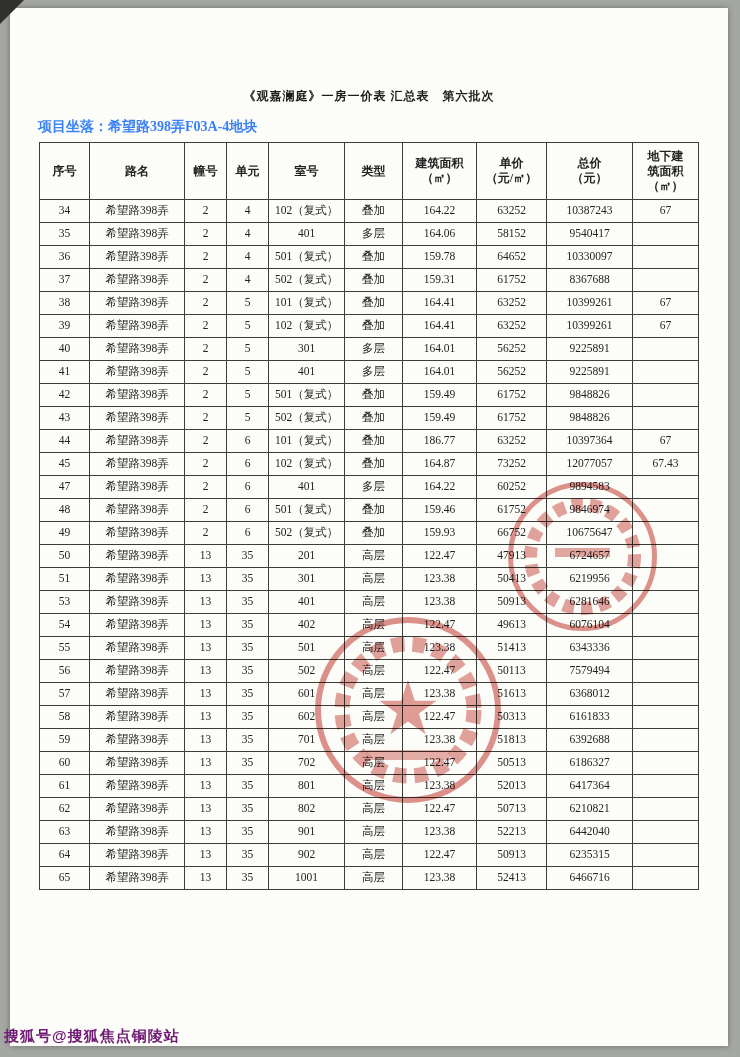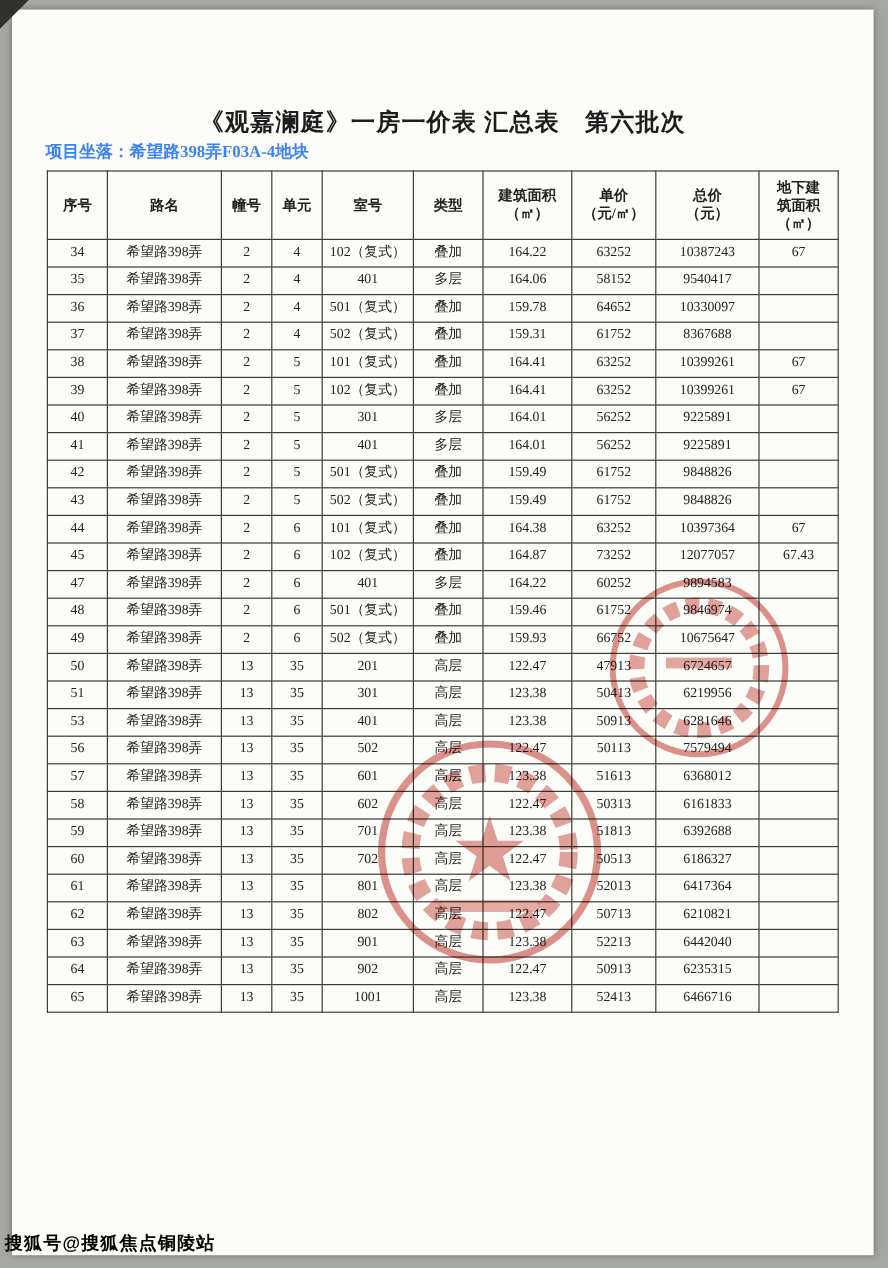"《观嘉澜庭》一房一价表 汇总表 第六批次" .doc-title { font-size: 20px -> 12px }
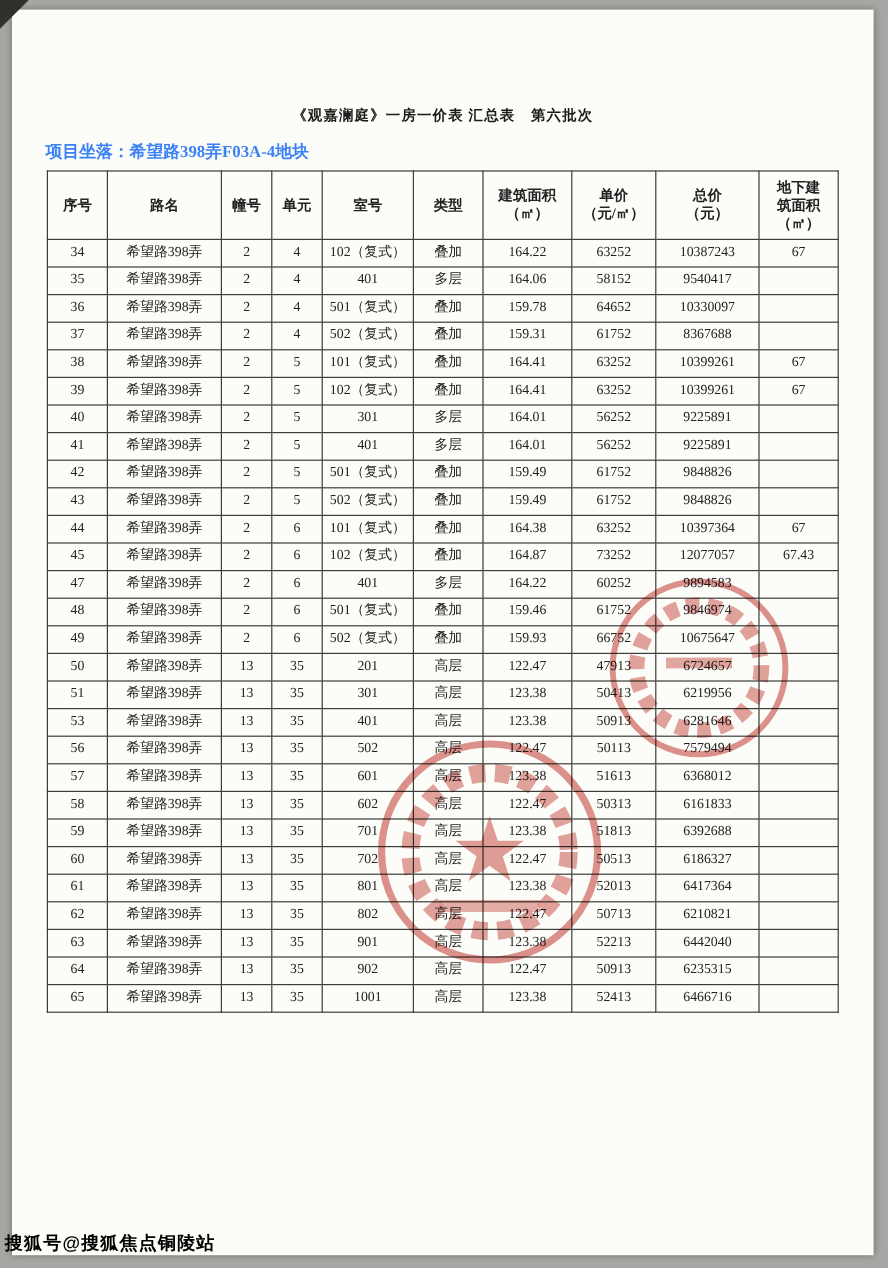"164.38" td { text: 164.38 -> 186.77 }
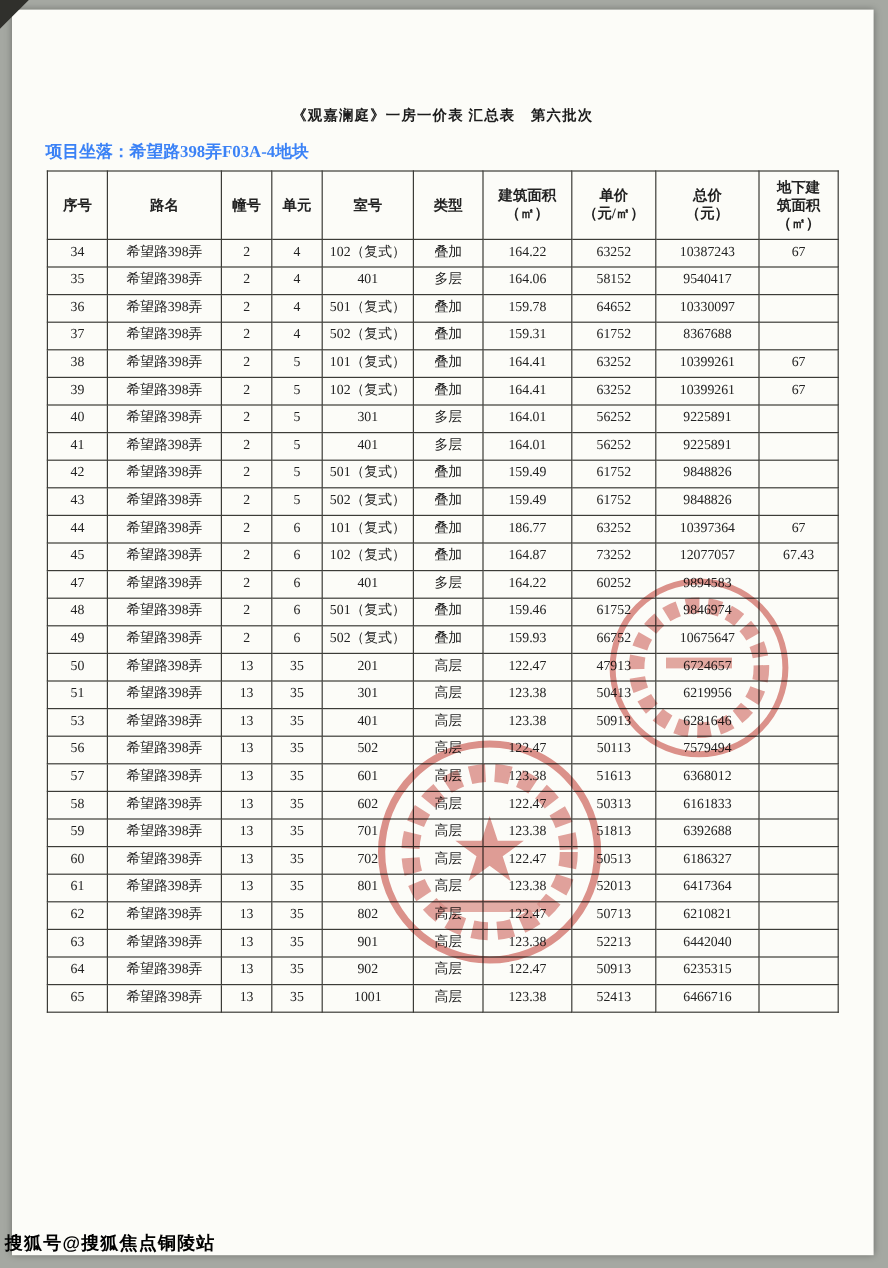"54" tr { html: none -> <tr> <td>54</td> <td>希望路398弄</td> <td>13</td> <td>35</td> <td>402</td> <td>高层</td> <td>122.47</td> <td>49613</td> <td>6076104</td> <td></td> </tr> }
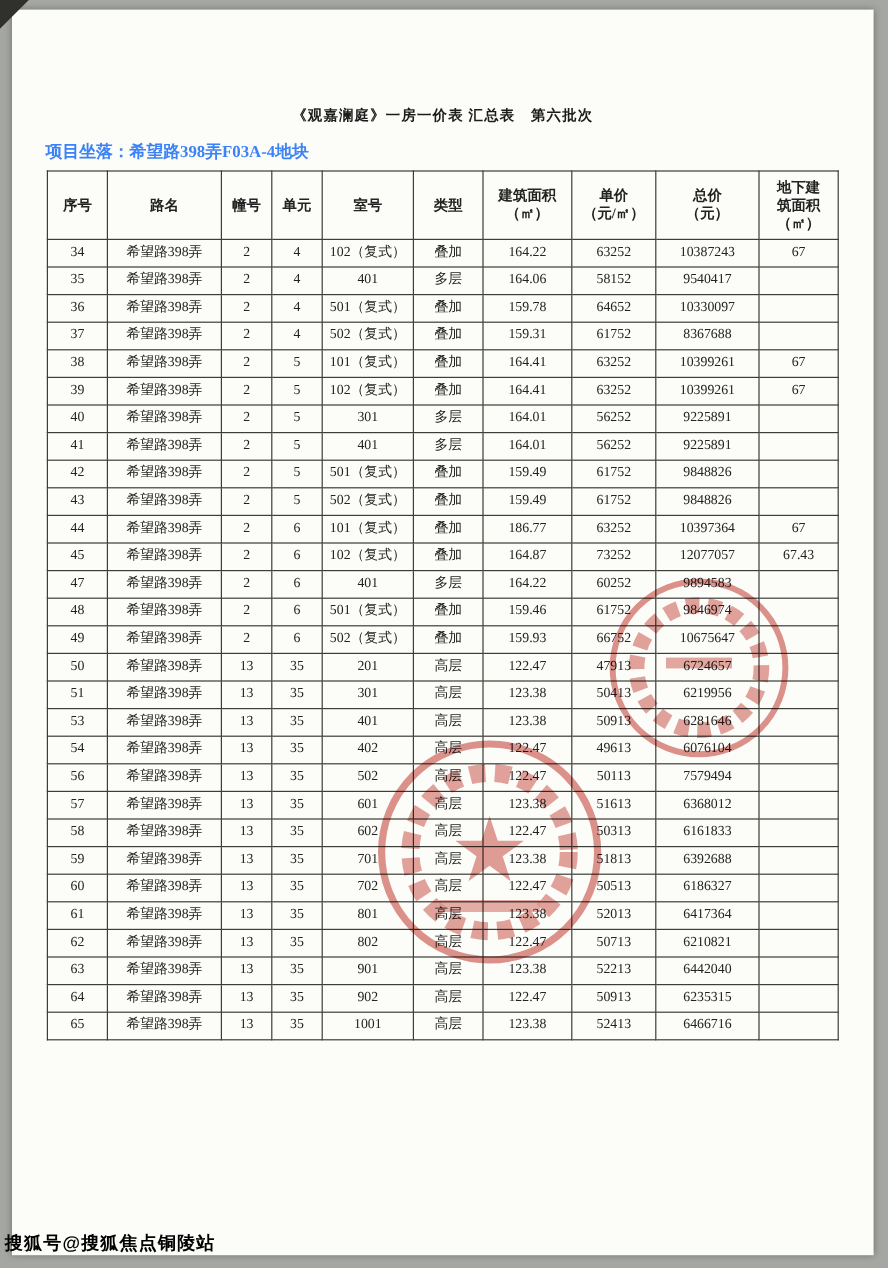"55" tr { html: none -> <tr> <td>55</td> <td>希望路398弄</td> <td>13</td> <td>35</td> <td>501</td> <td>高层</td> <td>123.38</td> <td>51413</td> <td>6343336</td> <td></td> </tr> }
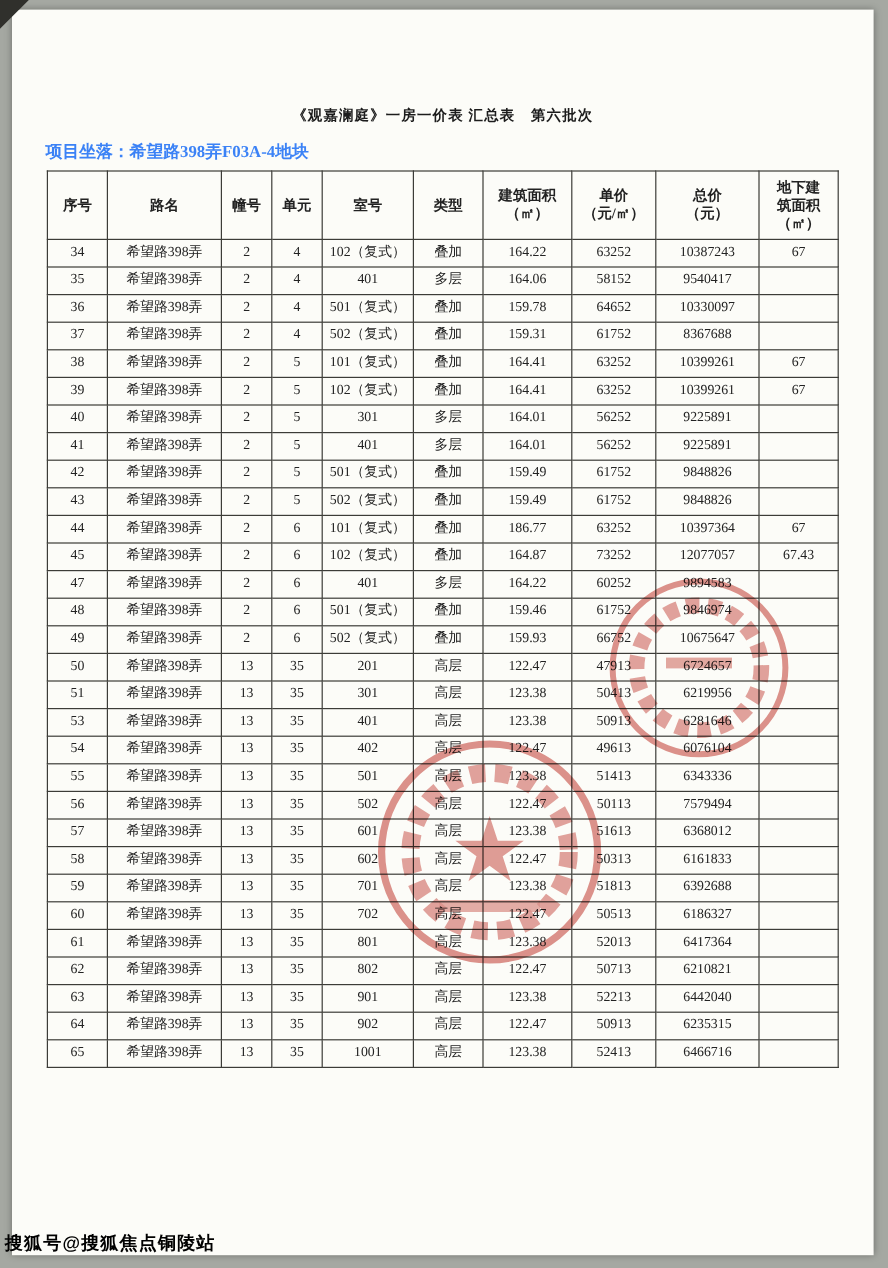"搜狐号@搜狐焦点铜陵站" .watermark { color: #000000 -> #701a75 }
